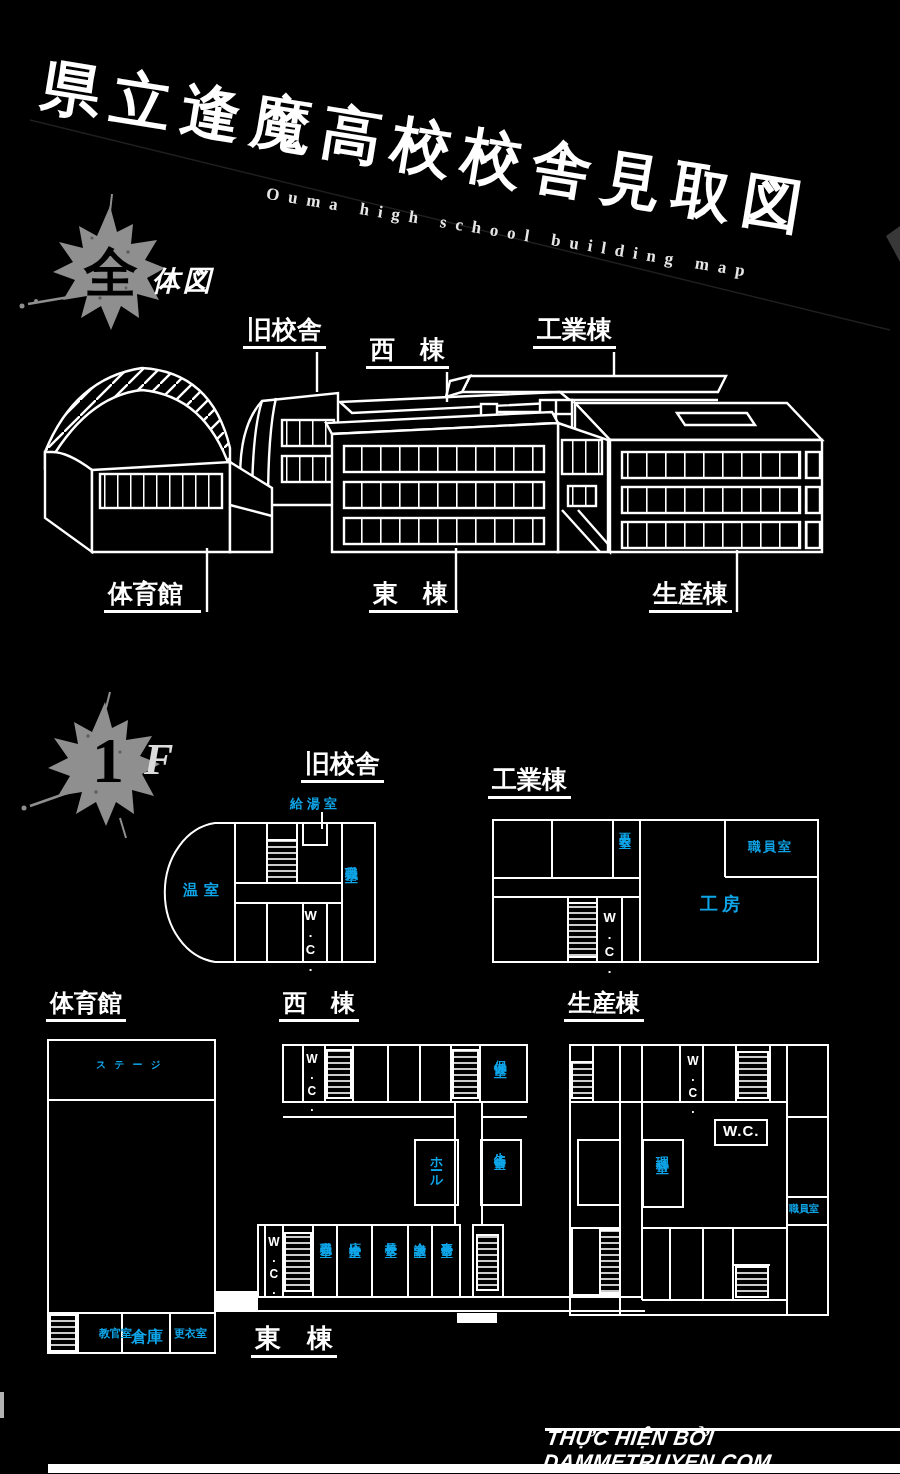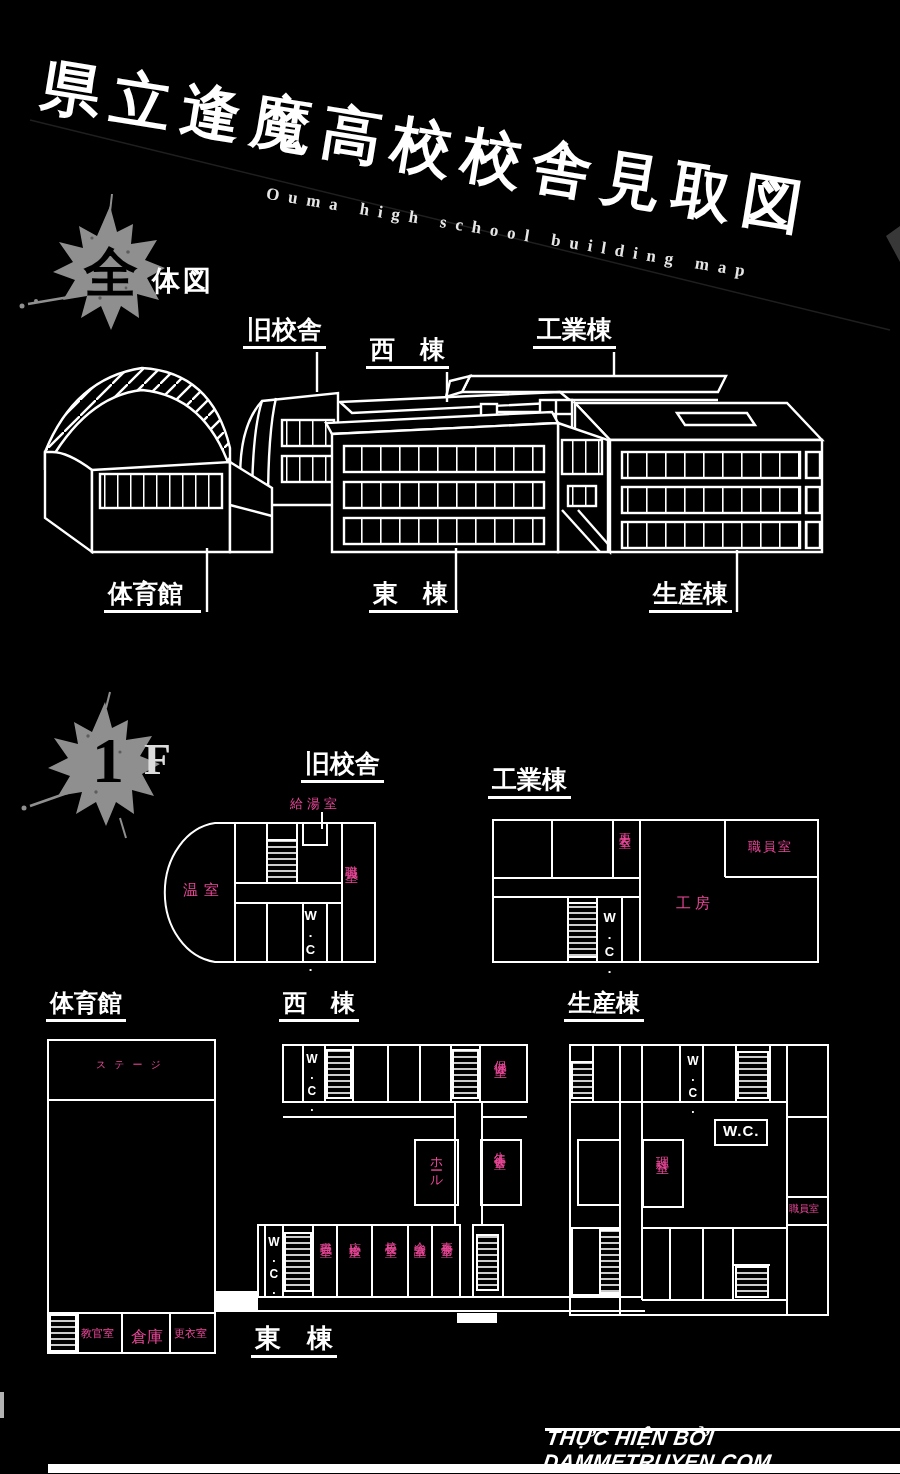"体図" .badge-suffix { font-style: none -> italic }
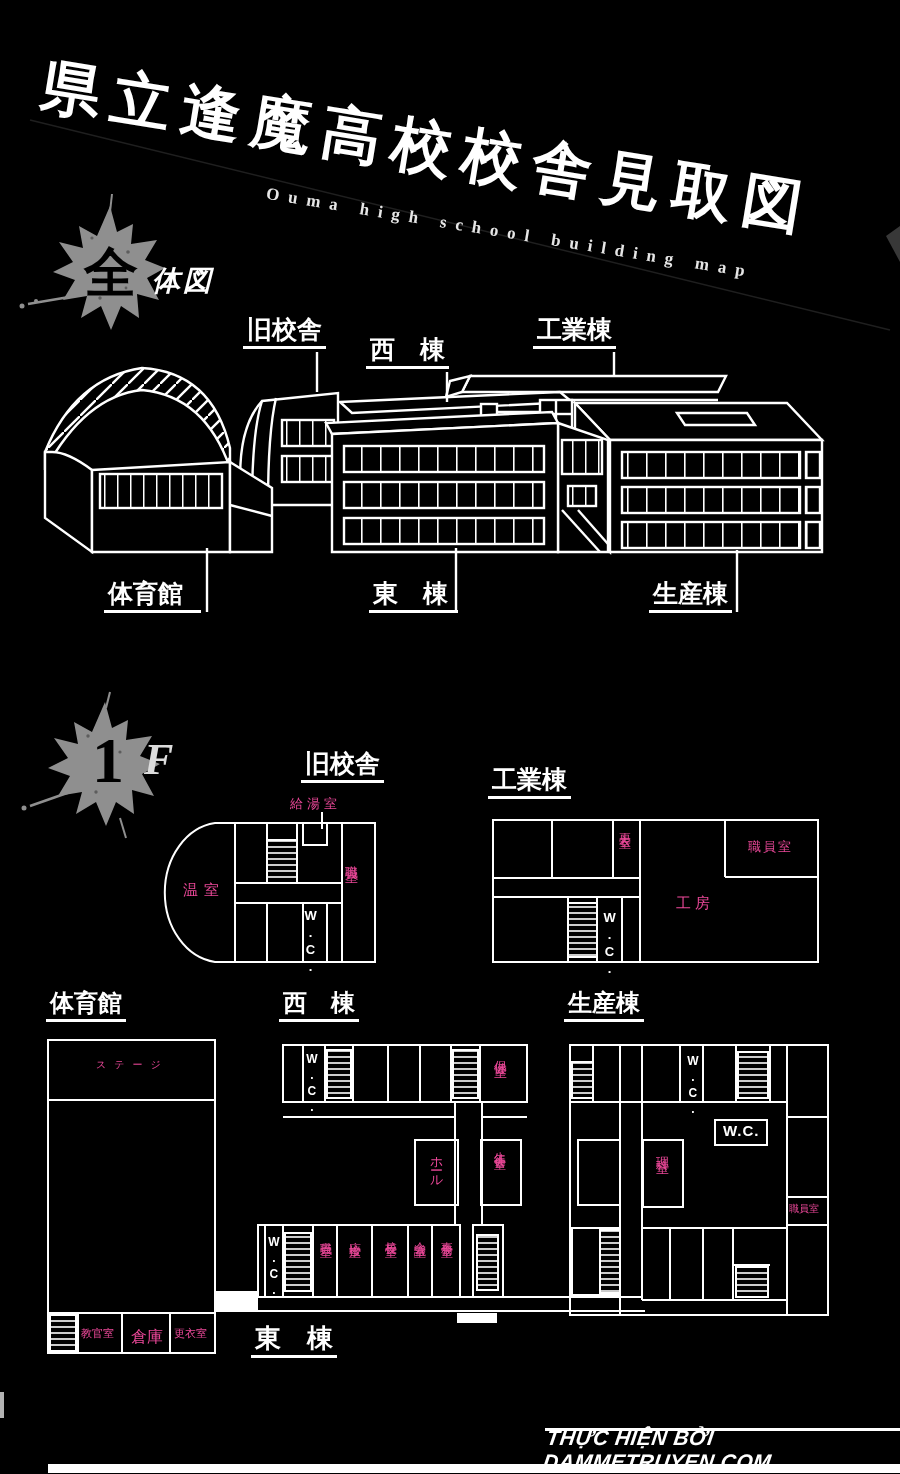"給湯室" .grey { color: #ec4899 -> #0ea5e9; font-weight: 400 -> 700 }
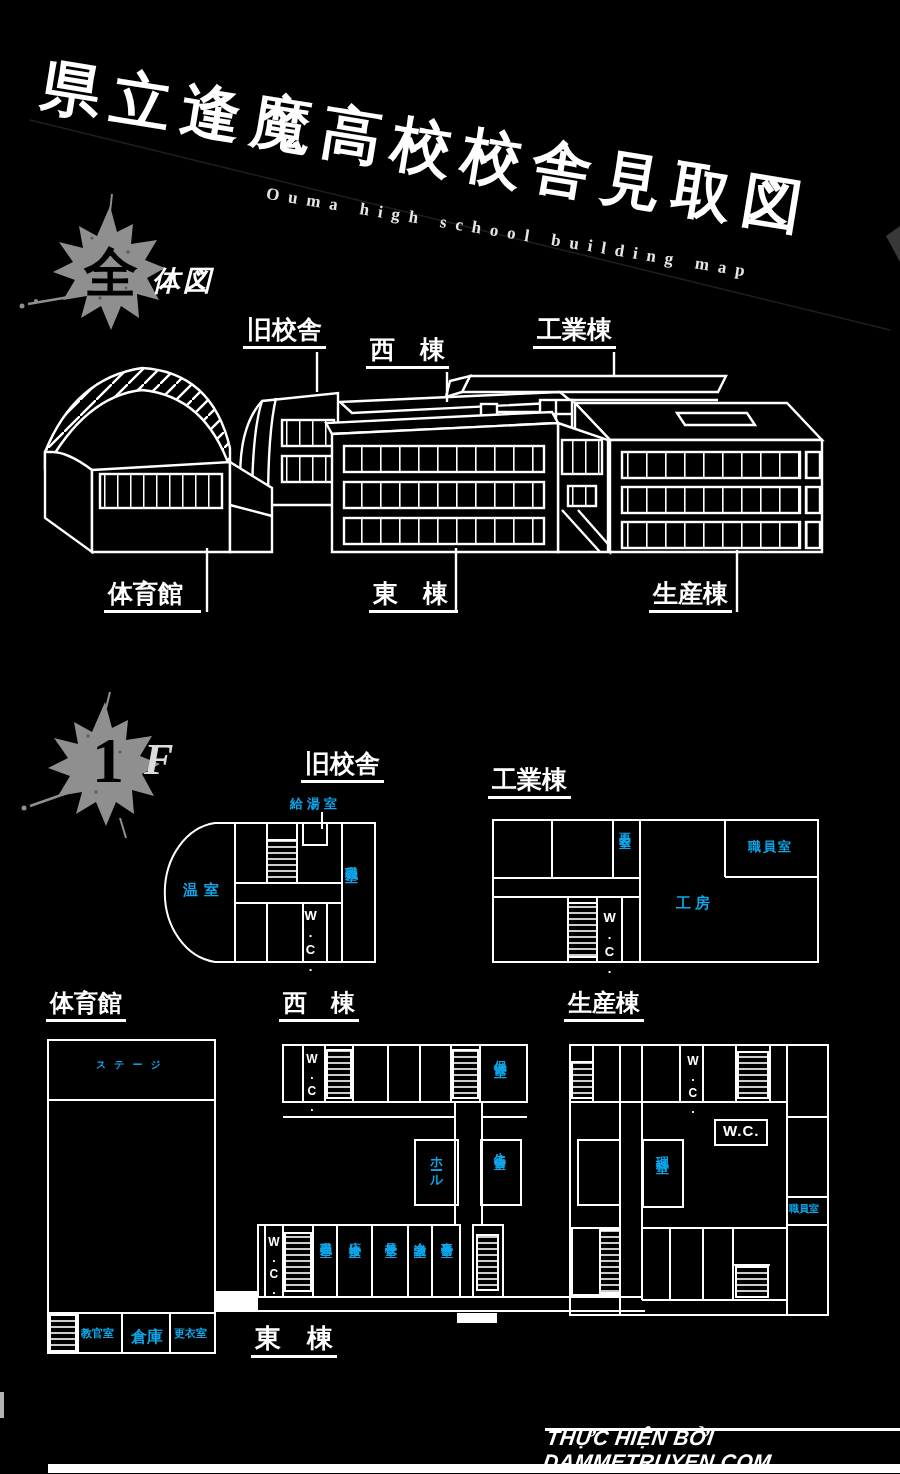"工房" div.lbl { font-size: 15px -> 18px; left: 676px -> 700px }
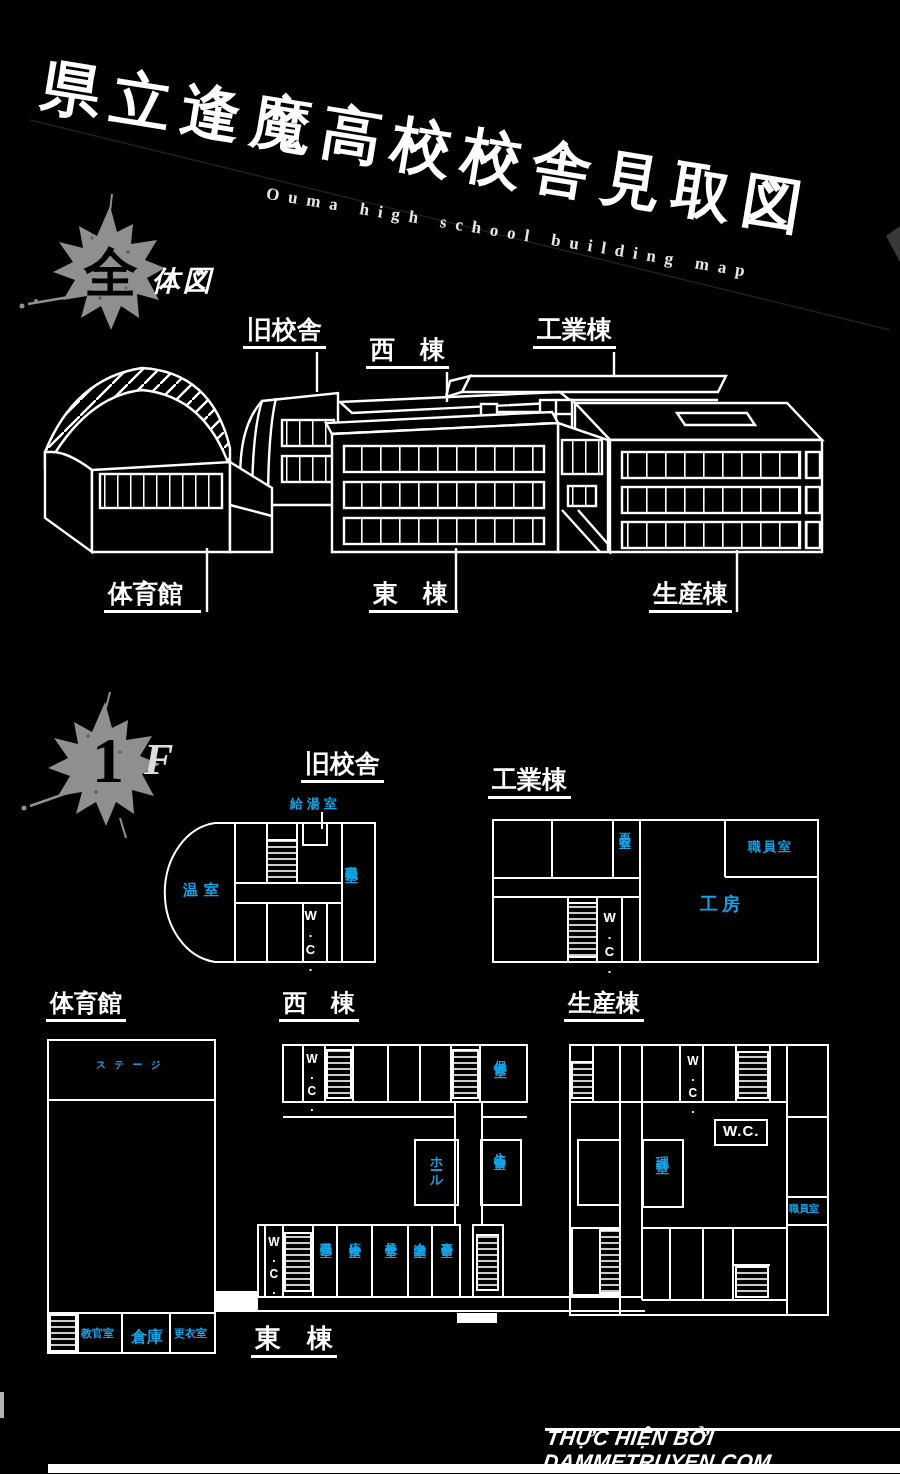"教官室" div.lbl { left: 81px -> 99px }
